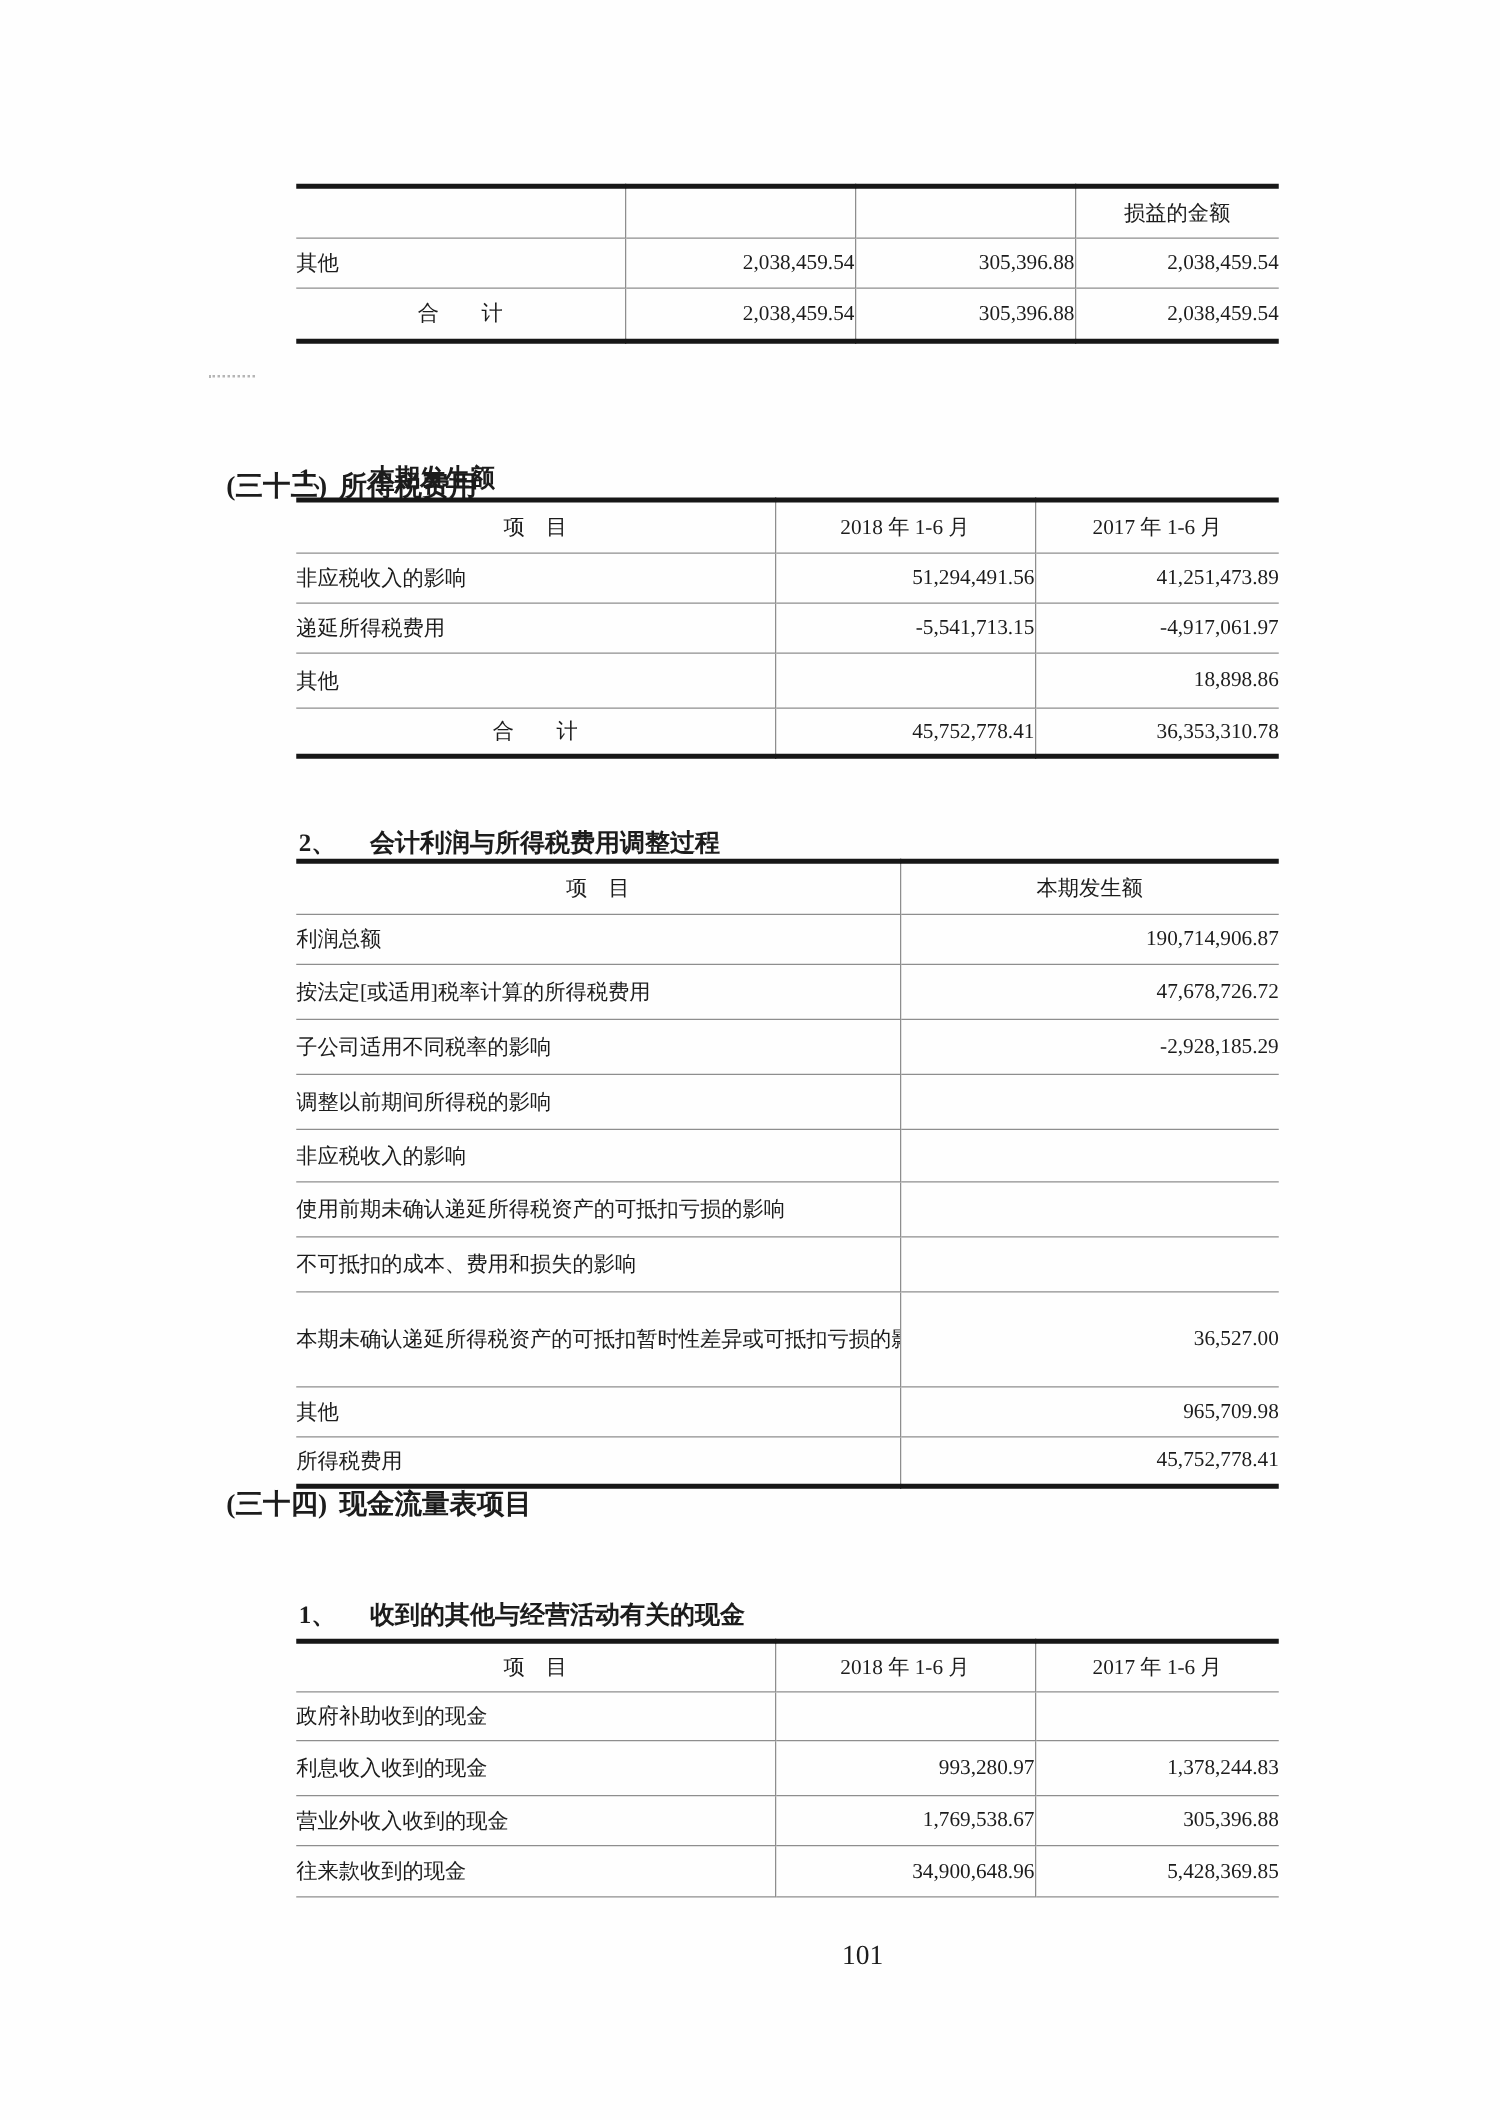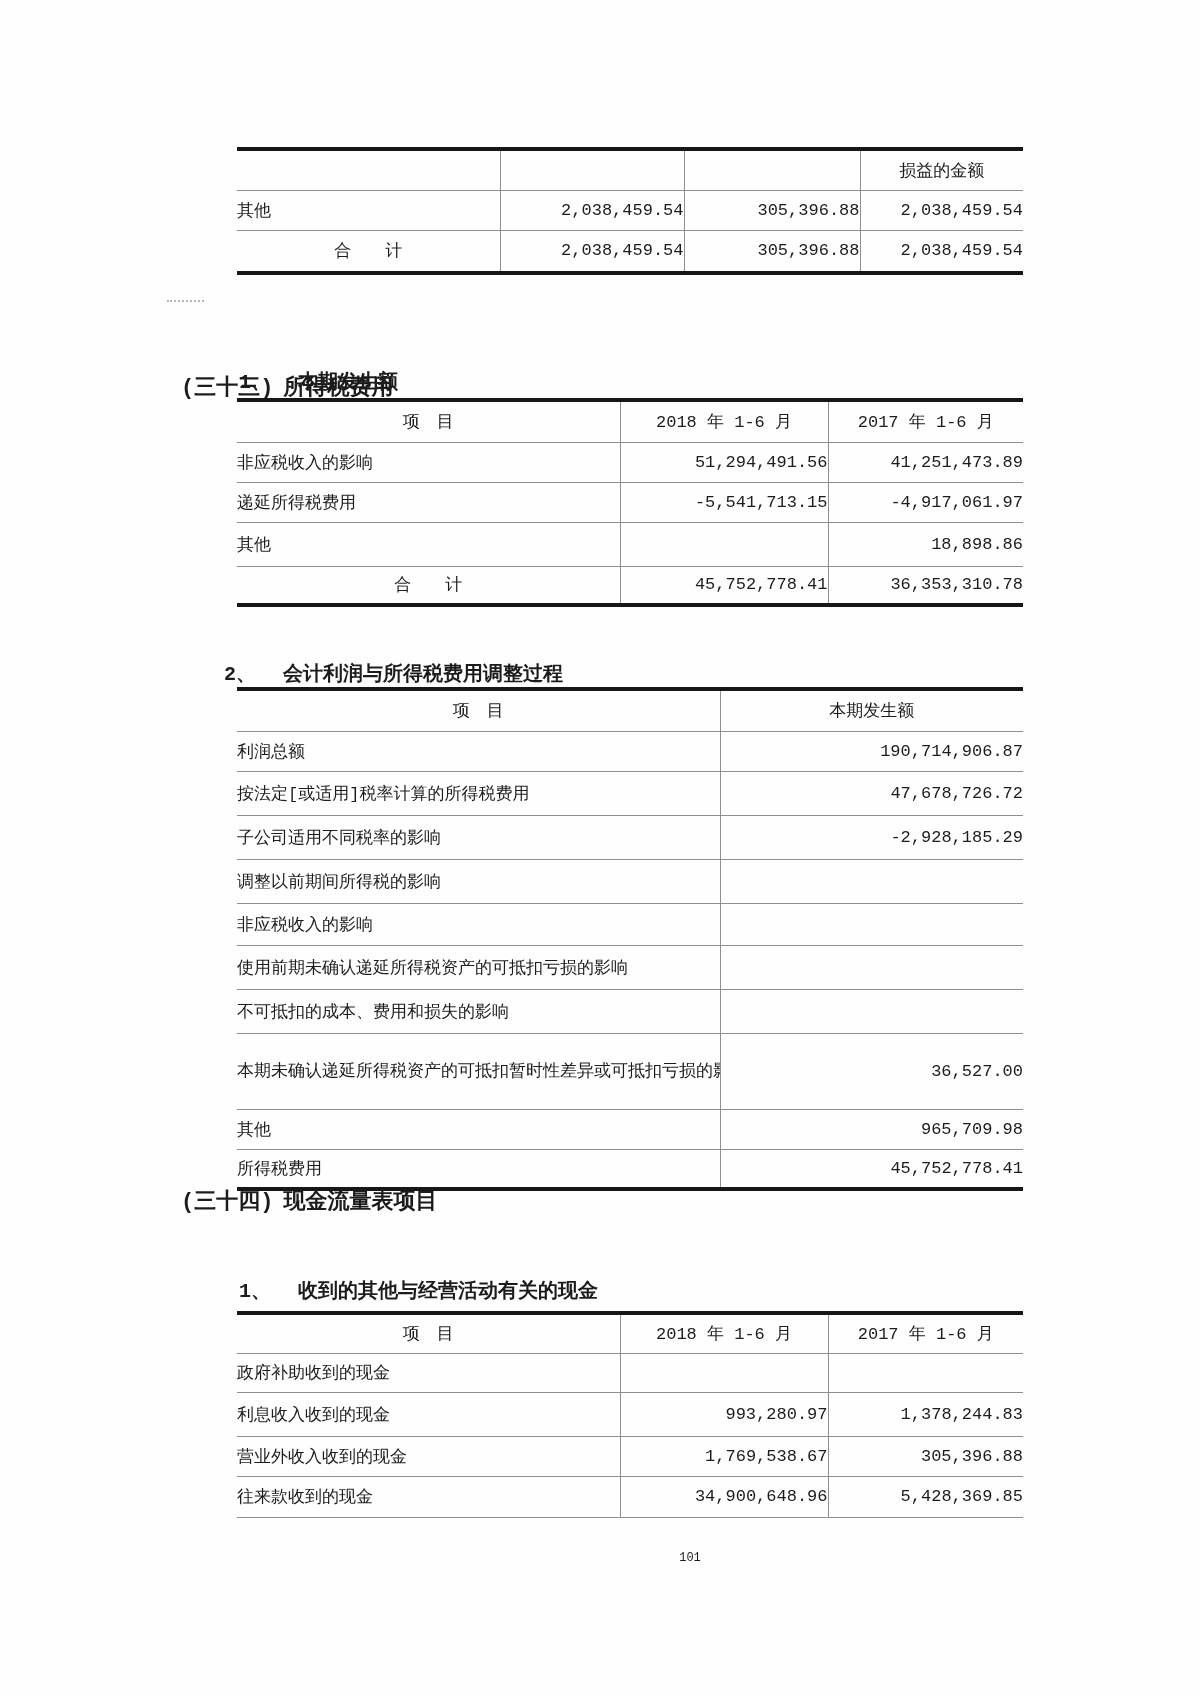"损益的金额" .page { font-family: Liberation Mono, monospace -> Liberation Serif, serif }
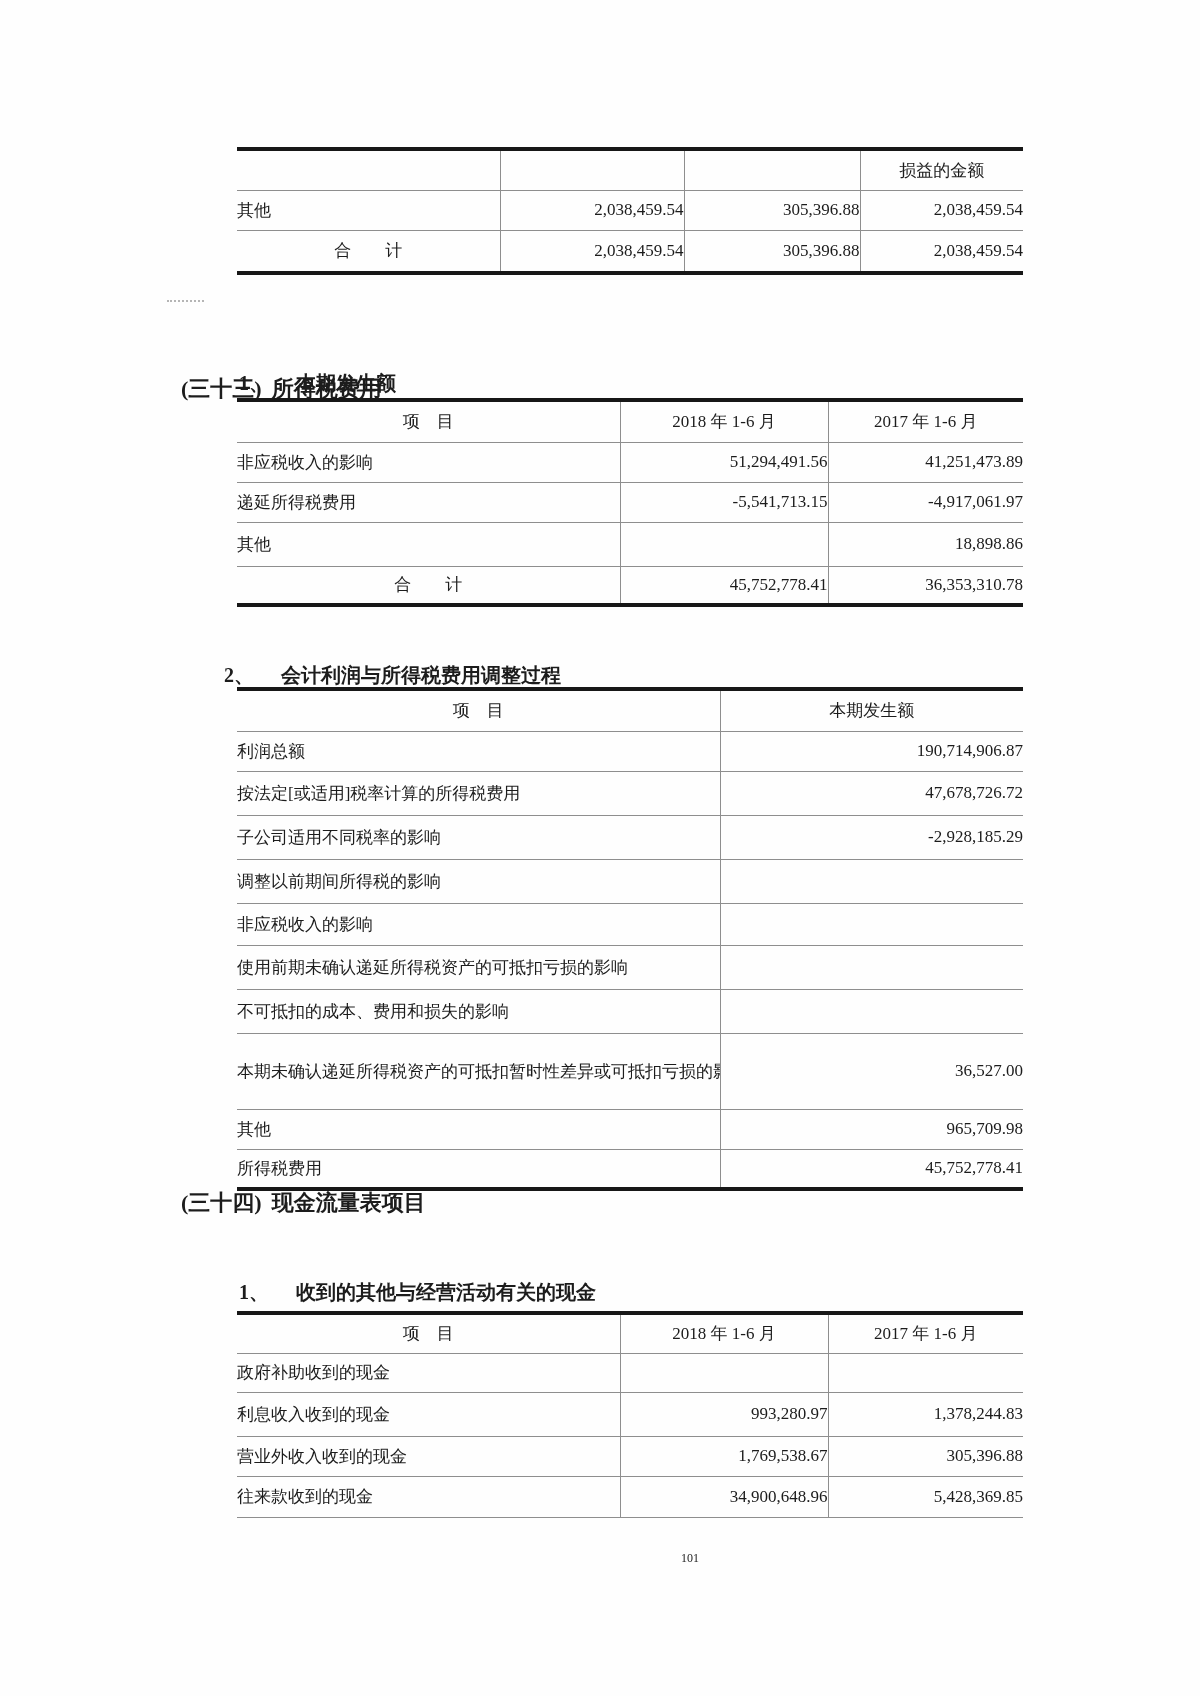"2、 会计利润与所得税费用调整过程" div.sub-heading { left: 224px -> 239px }
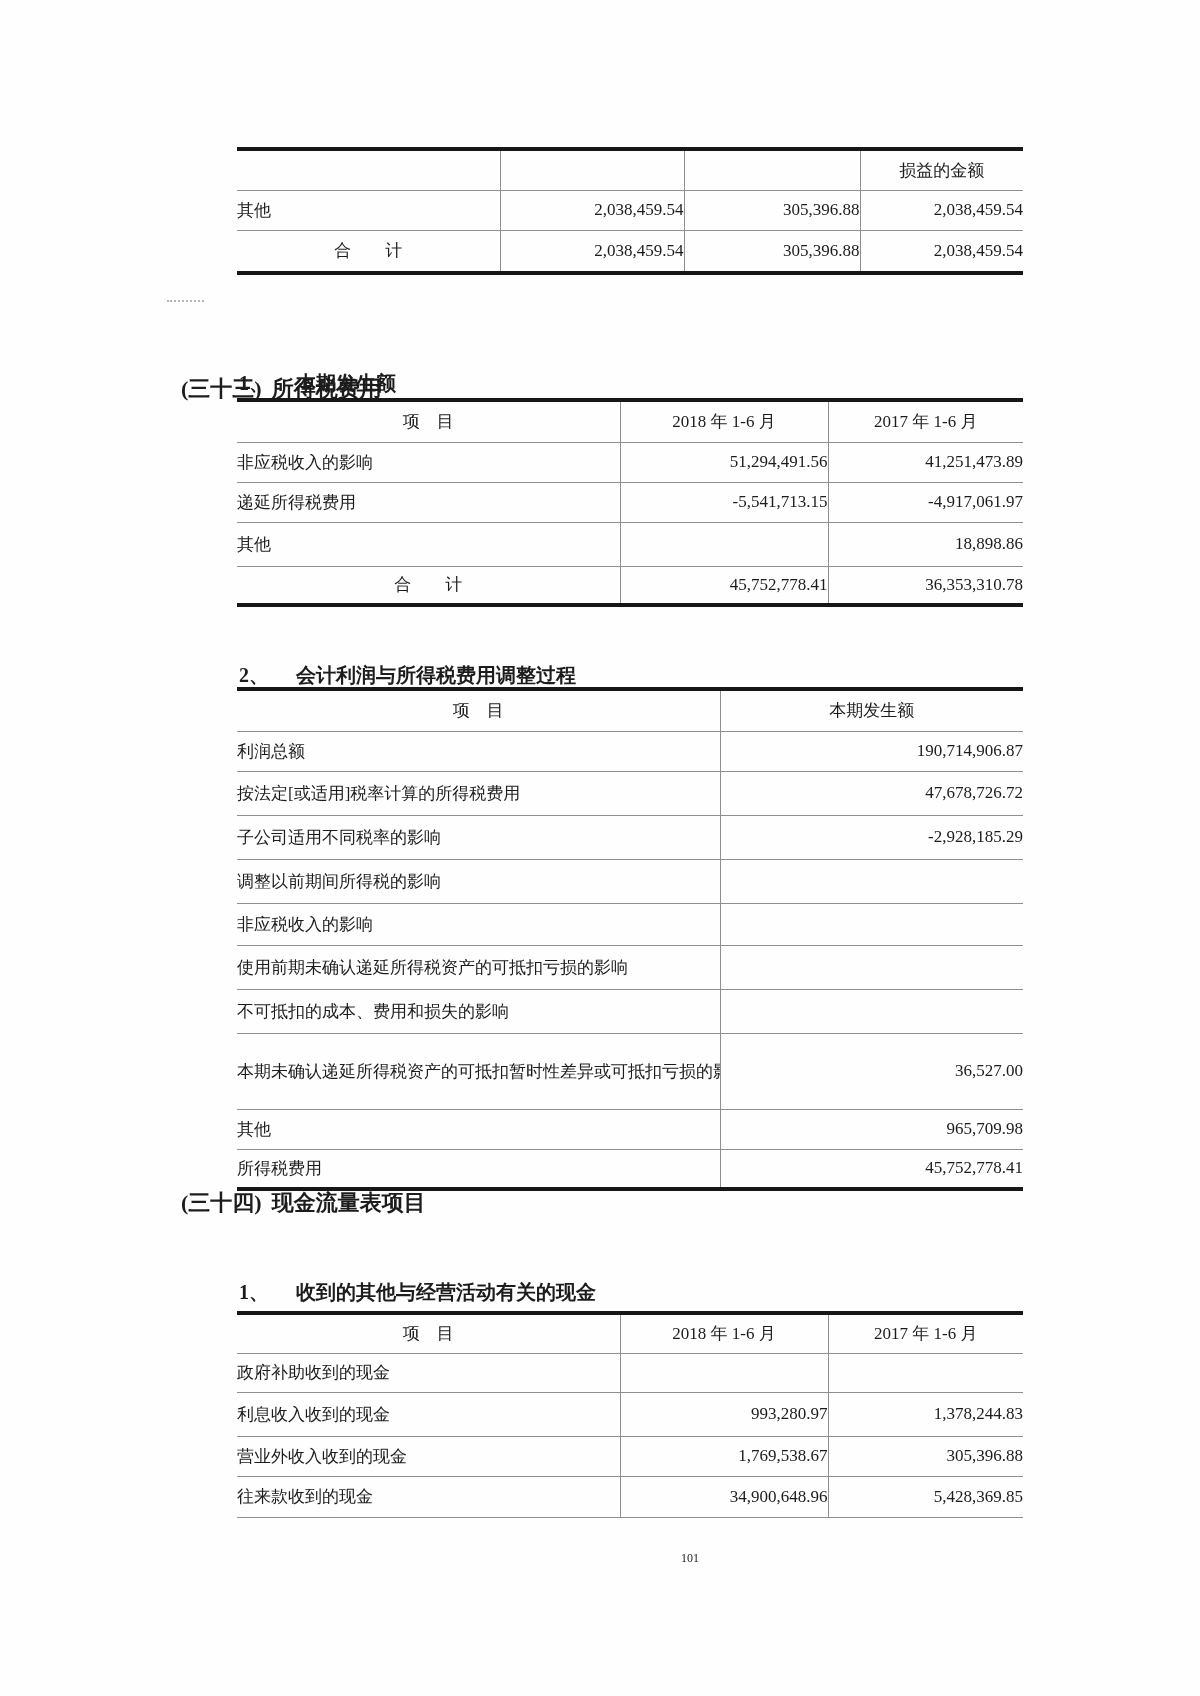"101" .page-number { font-size: 12px -> 22px }
